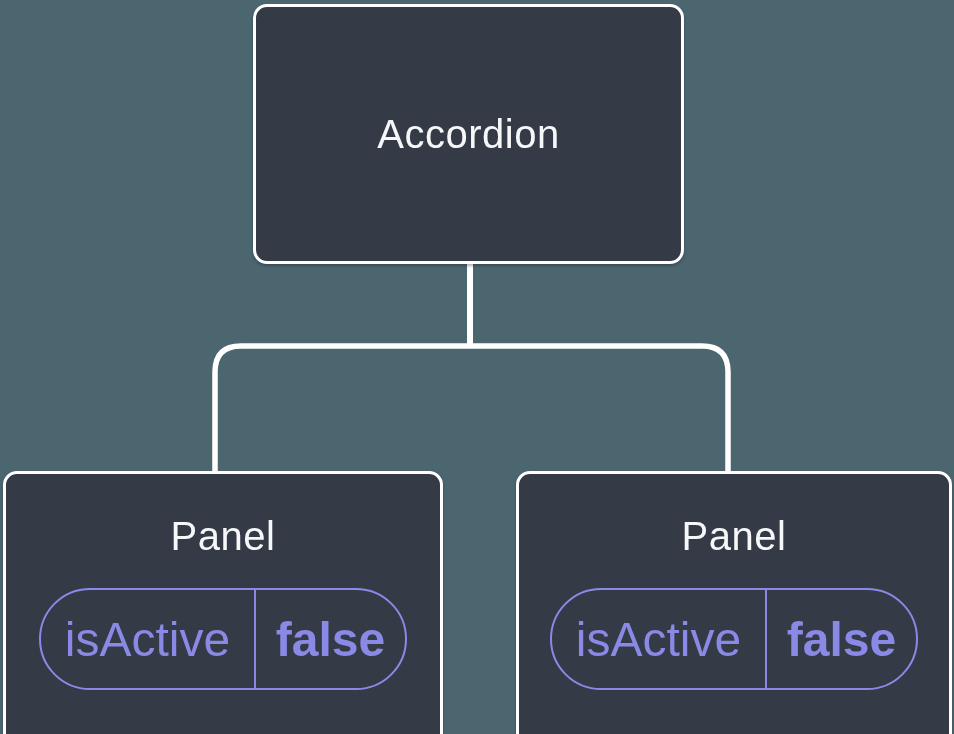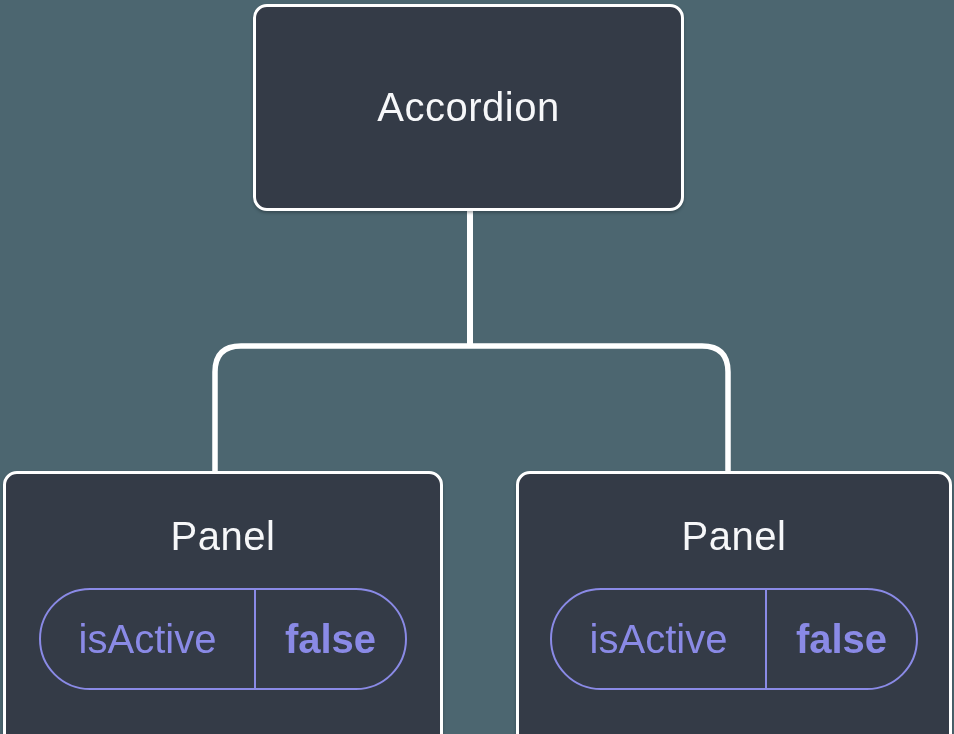"Accordion" .node-root { height: 207px -> 260px }
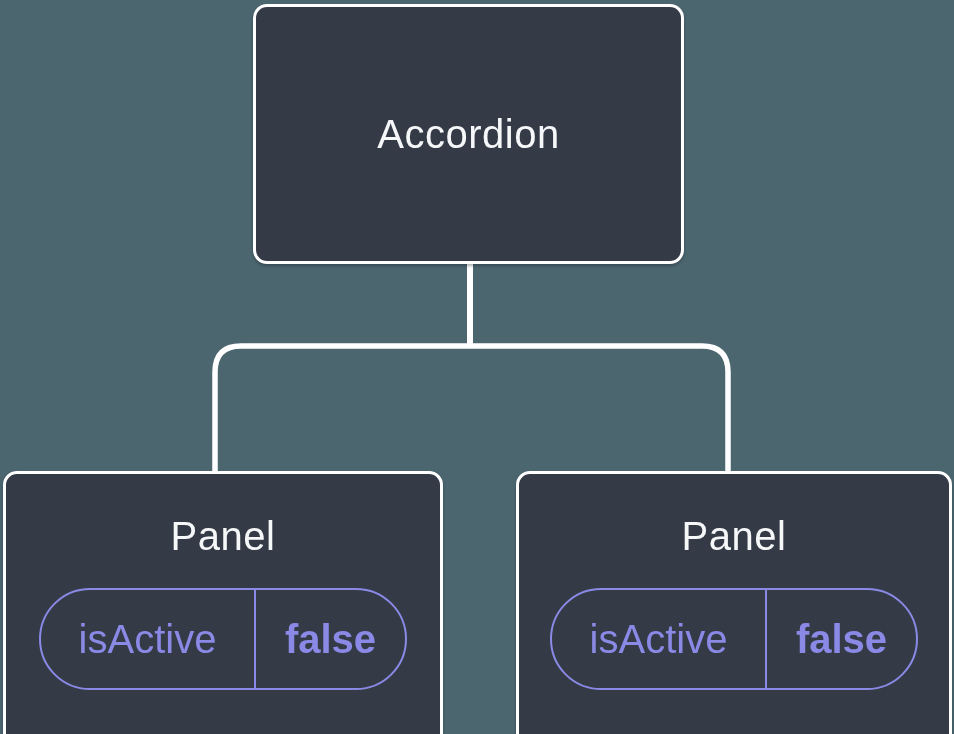"isActive" .state-pill { font-size: 40px -> 48px }
